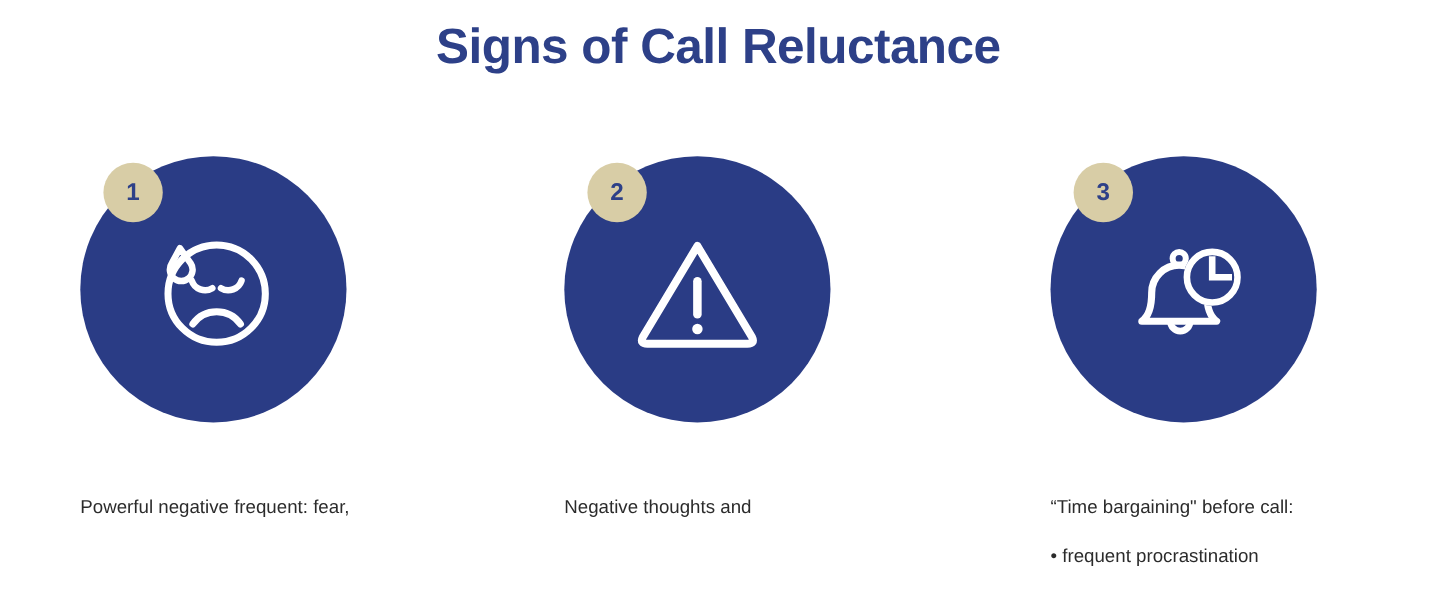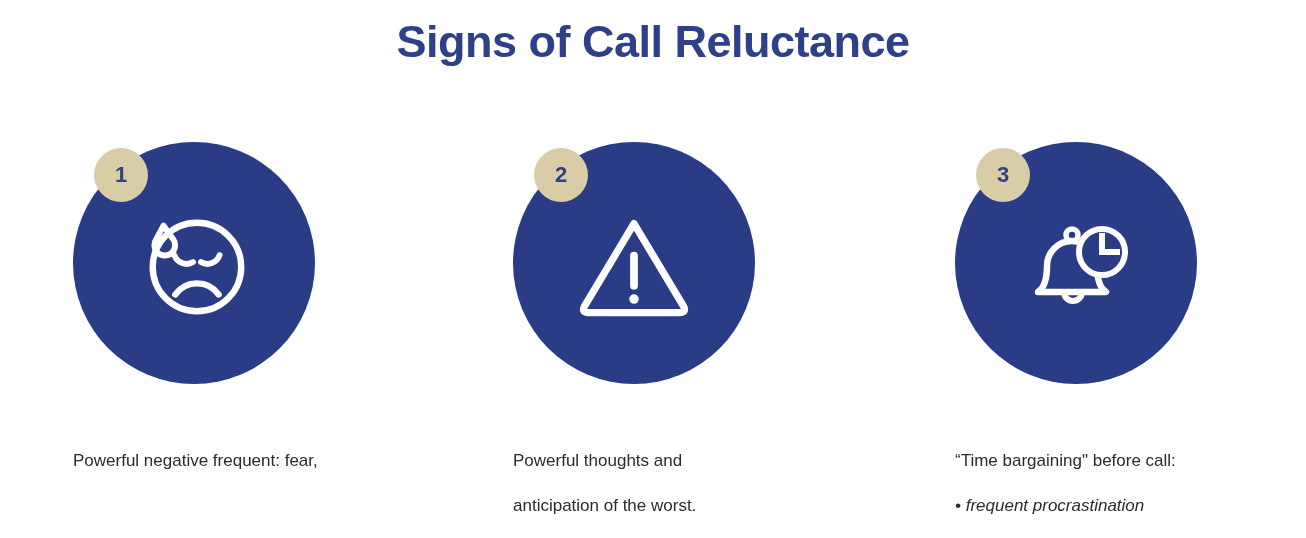"Powerful thoughts and" span.cap-line { text: Powerful -> Negative }
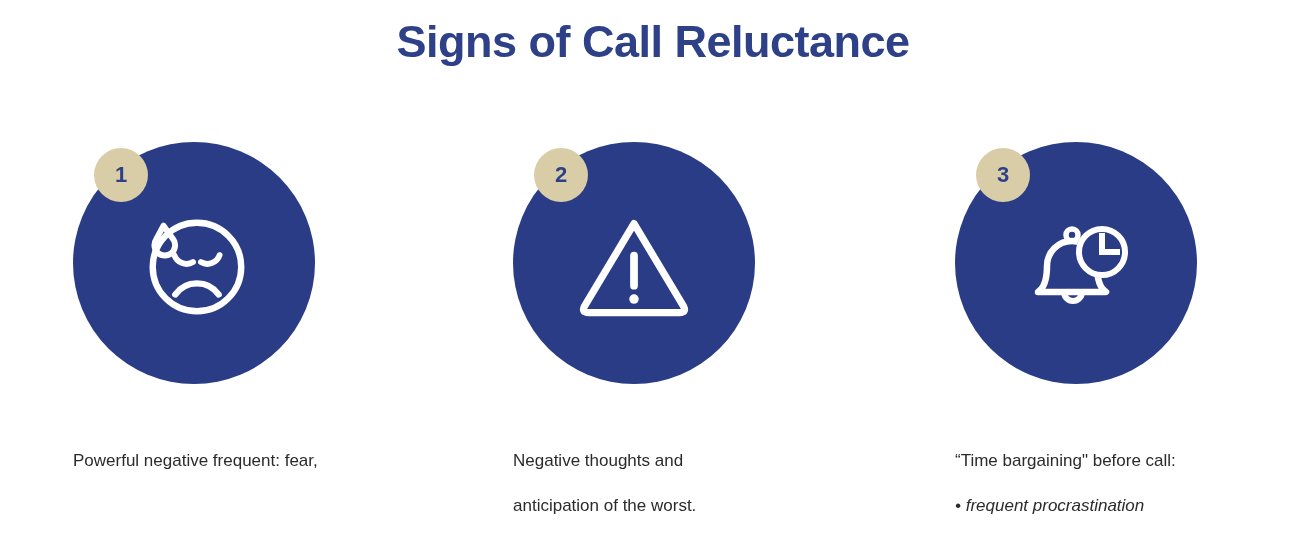"anticipation of the worst." span.cap-line { html: <span>anticipation of the worst.</span> -> none }
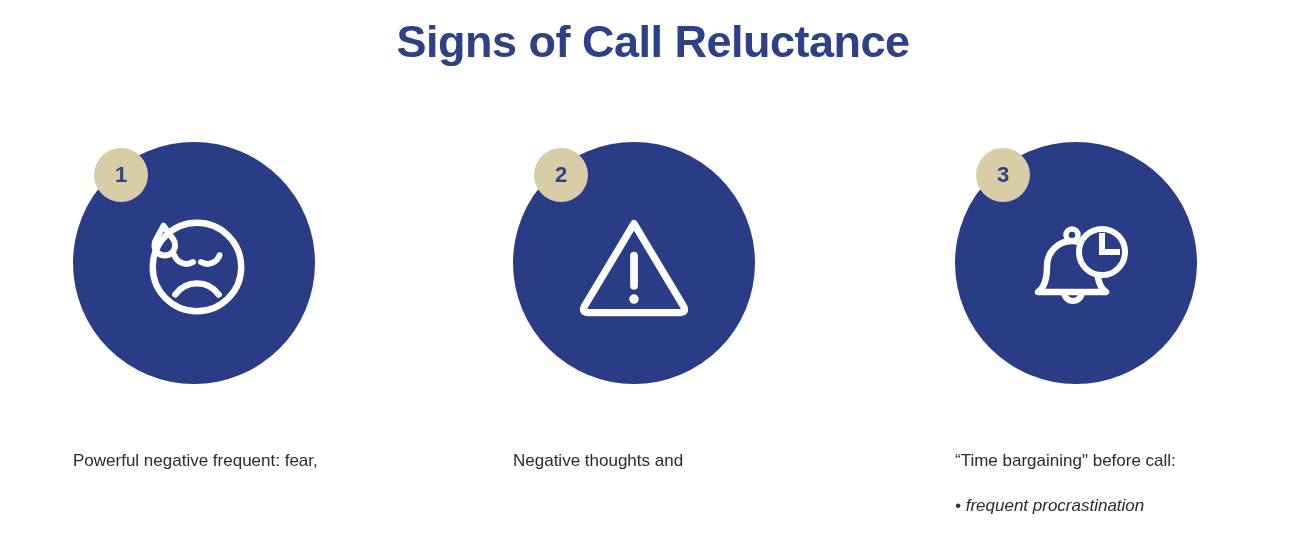"• frequent procrastination" .caption .cap-bullet { font-style: italic -> none }
